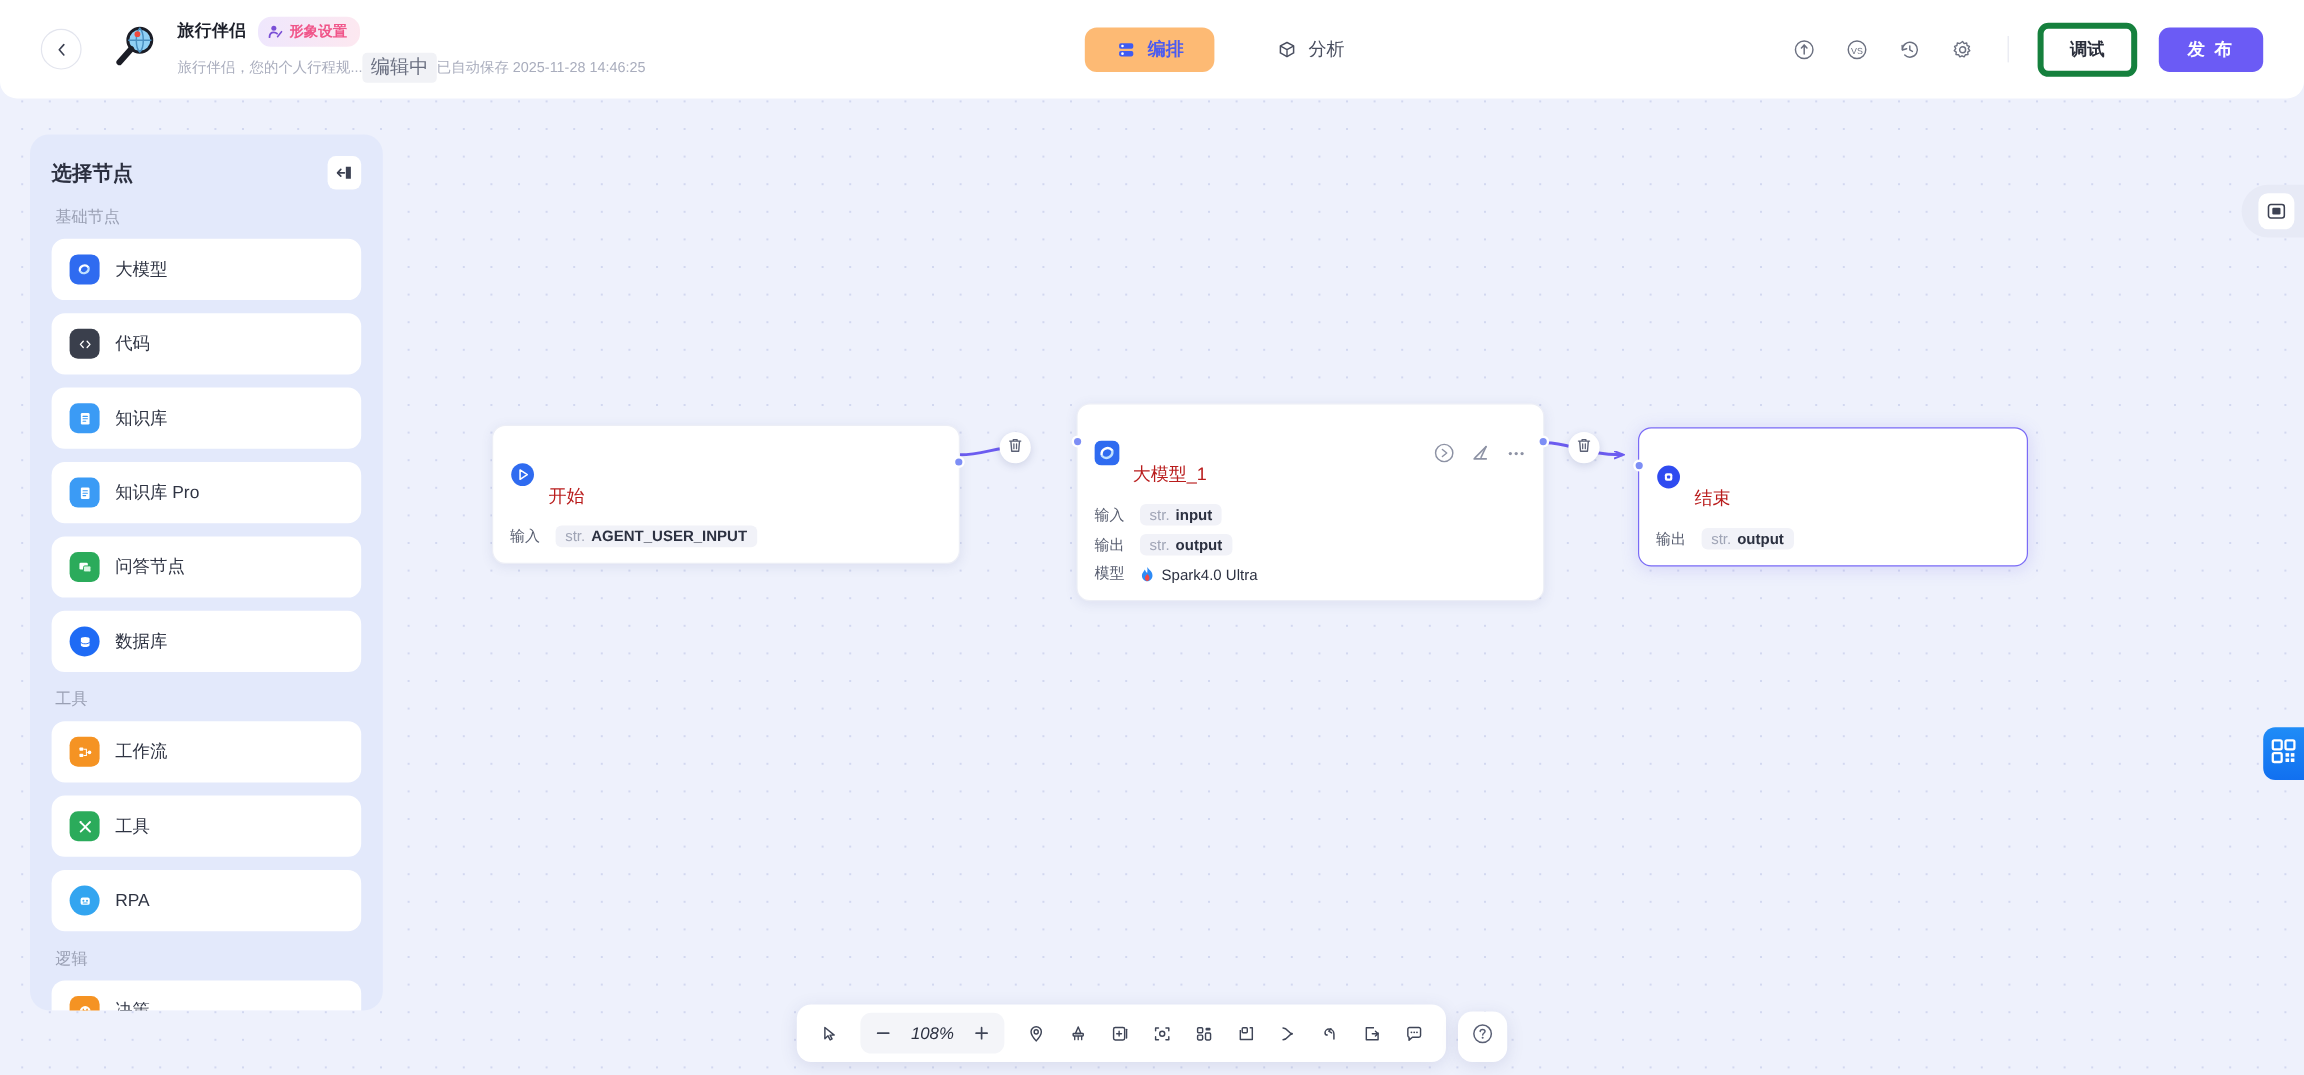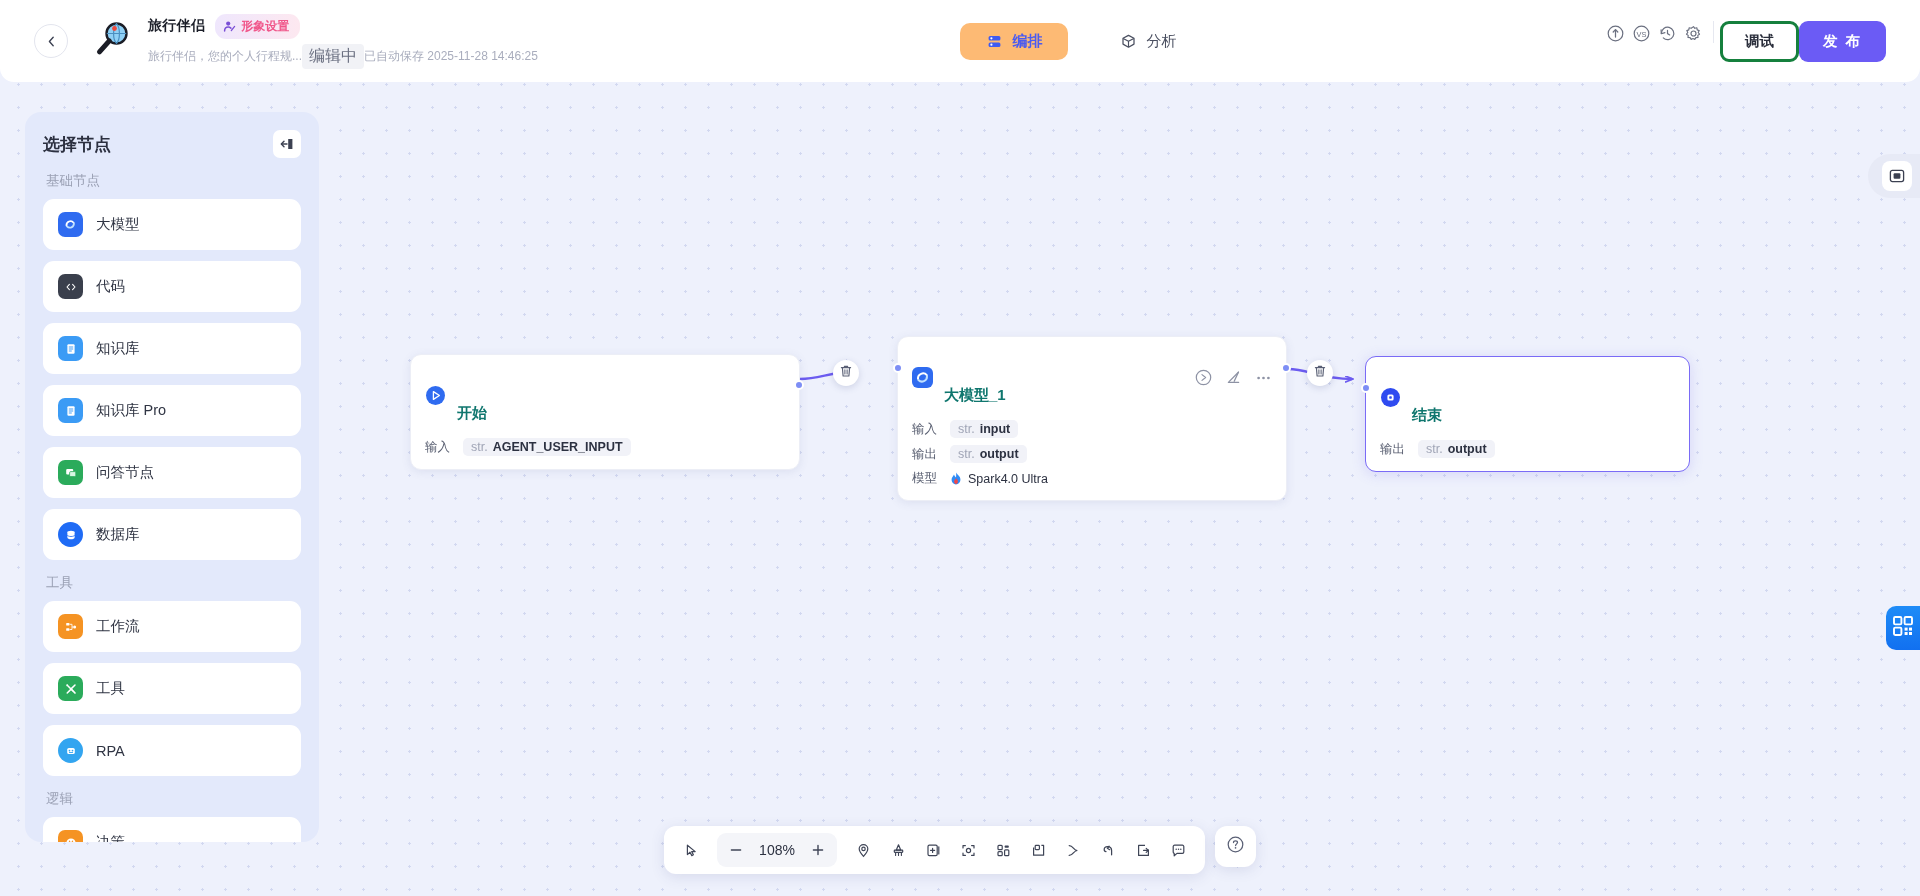"VS" .hdr-right { align-items: none -> center; gap: none -> 18px }
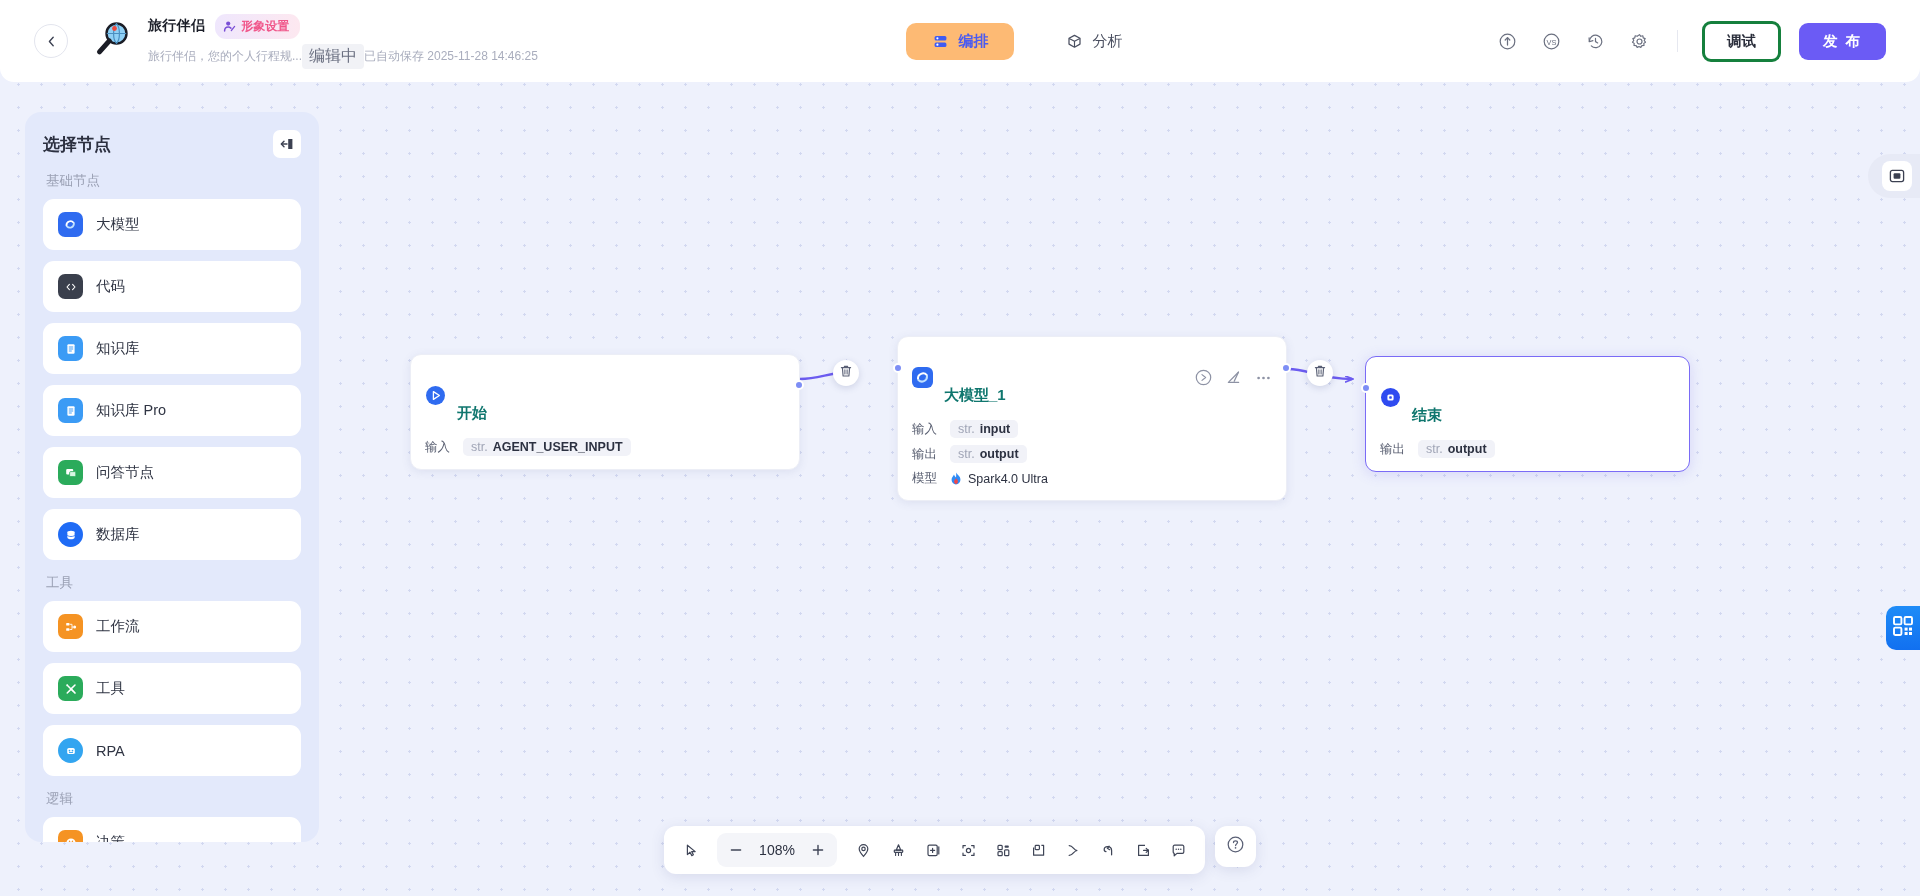"调试" .btn-debug { border: 3px solid #15803d -> 5px solid #15803d }
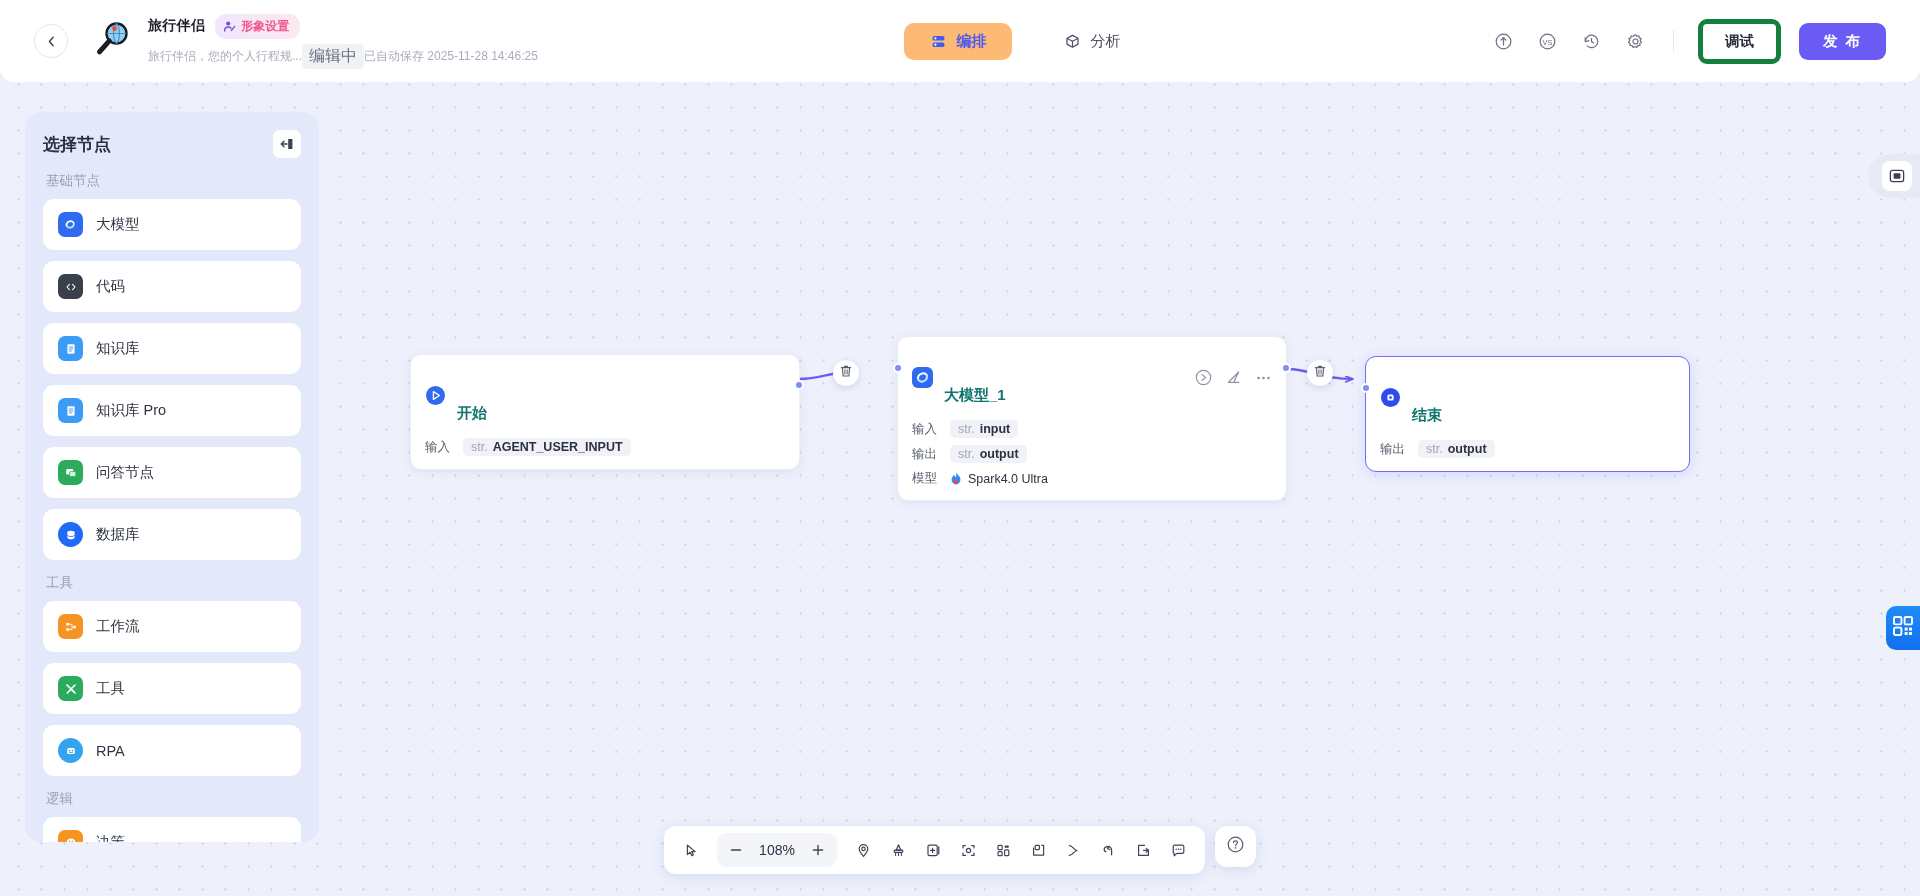"大模型_1" .node-title { color: #0f766e -> #b91c1c; font-weight: 700 -> 400 }
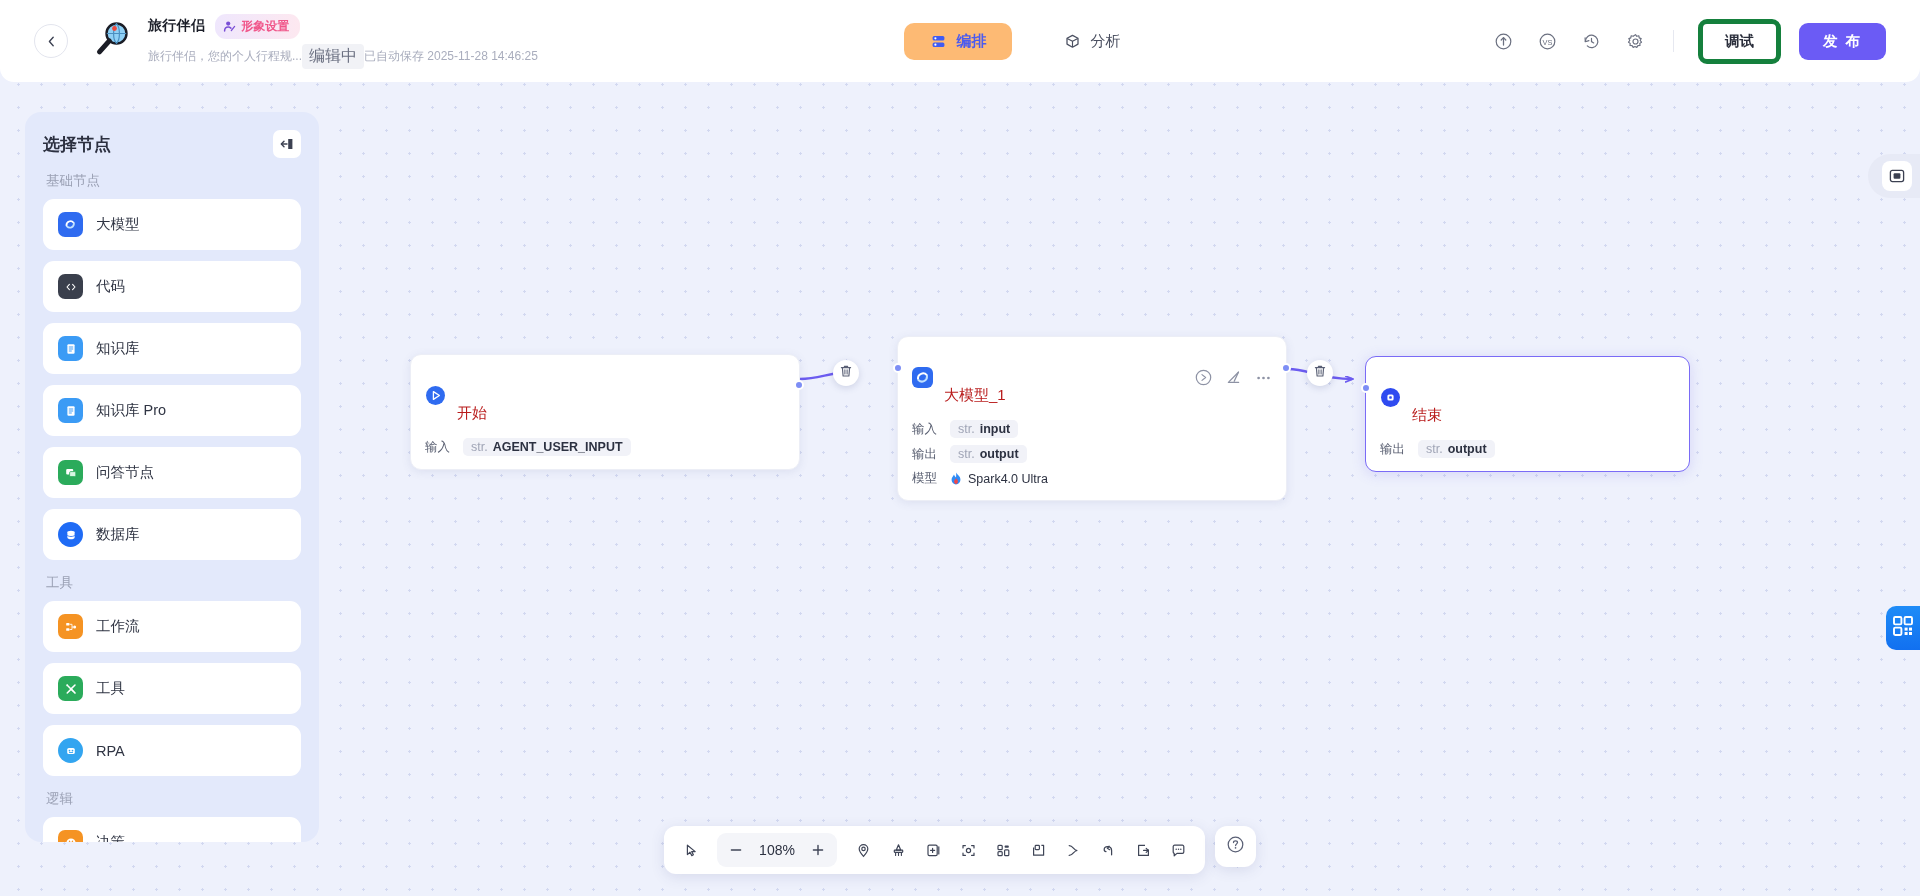"108%" .toolbar { align-items: flex-start -> flex-end; bottom: 22px -> 11px; font-style: none -> italic }
